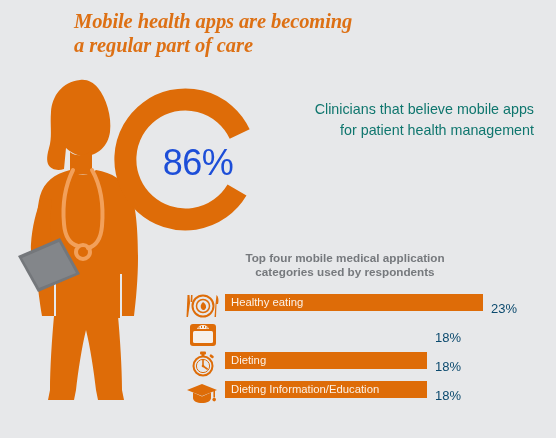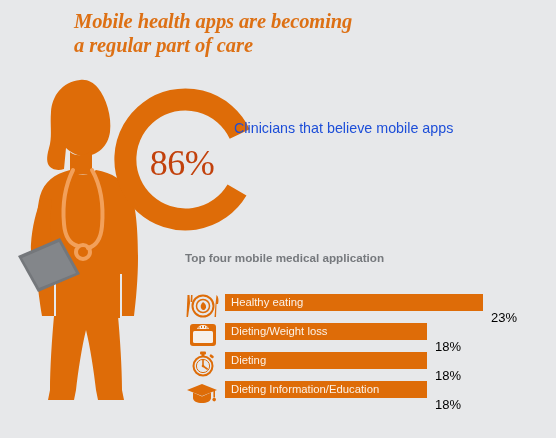"Clinicians that believe mobile apps" .statement { color: #1d4ed8 -> #0f766e; text-align: none -> right; top: 118px -> 99px }
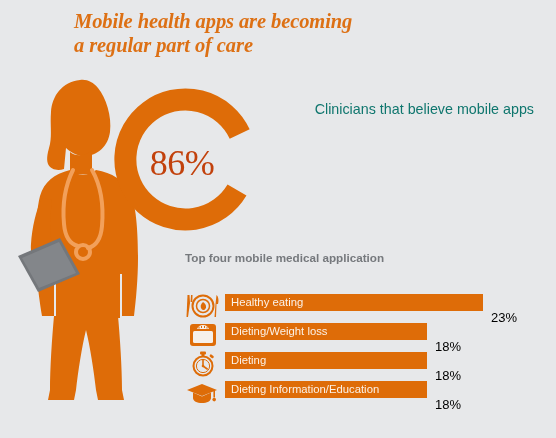"for patient health management" span { html: none -> <span>for patient health management</span> }
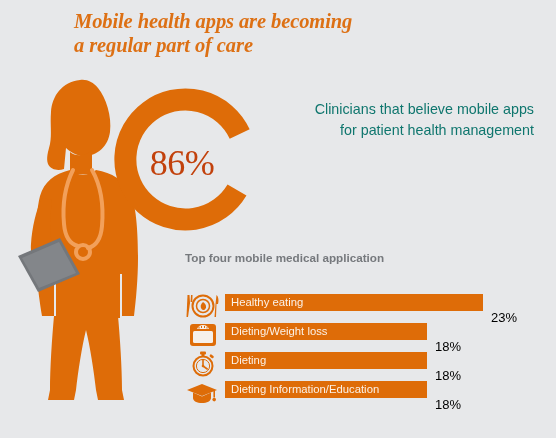"86%" .donut-label { color: #c2410c -> #1d4ed8; font-family: Liberation Serif, serif -> Liberation Sans, sans-serif; left: 104px -> 120px }
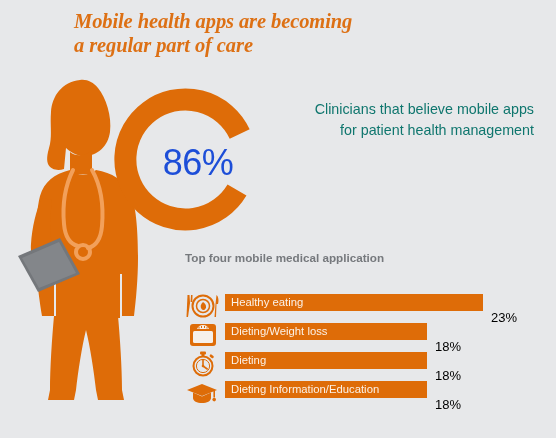"Top four mobile medical application" .bars-heading span { text-align: none -> center }
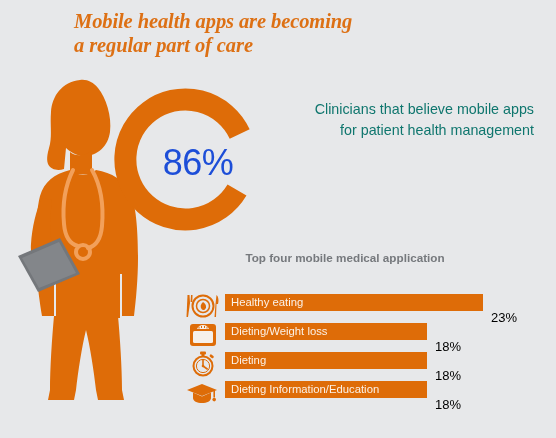"categories used by respondents" span { html: none -> <span>categories used by respondents</span> }
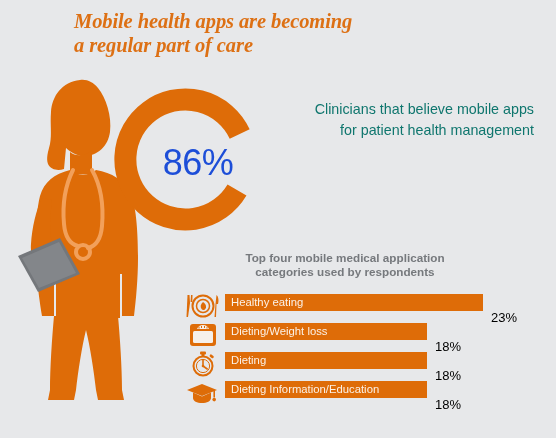"23%" .bar-value { color: #000000 -> #0c4a6e; top: 17px -> 8px }
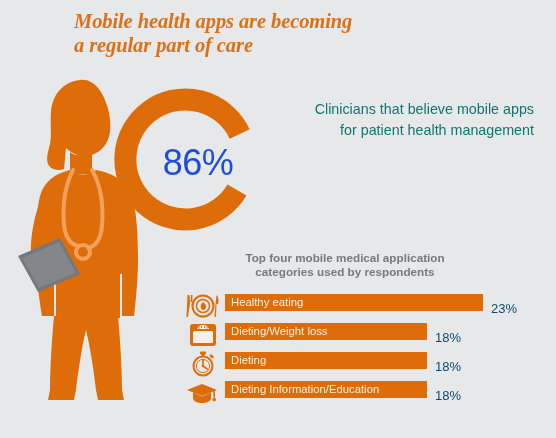"Dieting/Weight loss" div.bar-track { html: <div> <div> <span>Dieting/Weight loss</span> </div> </div> -> none }
